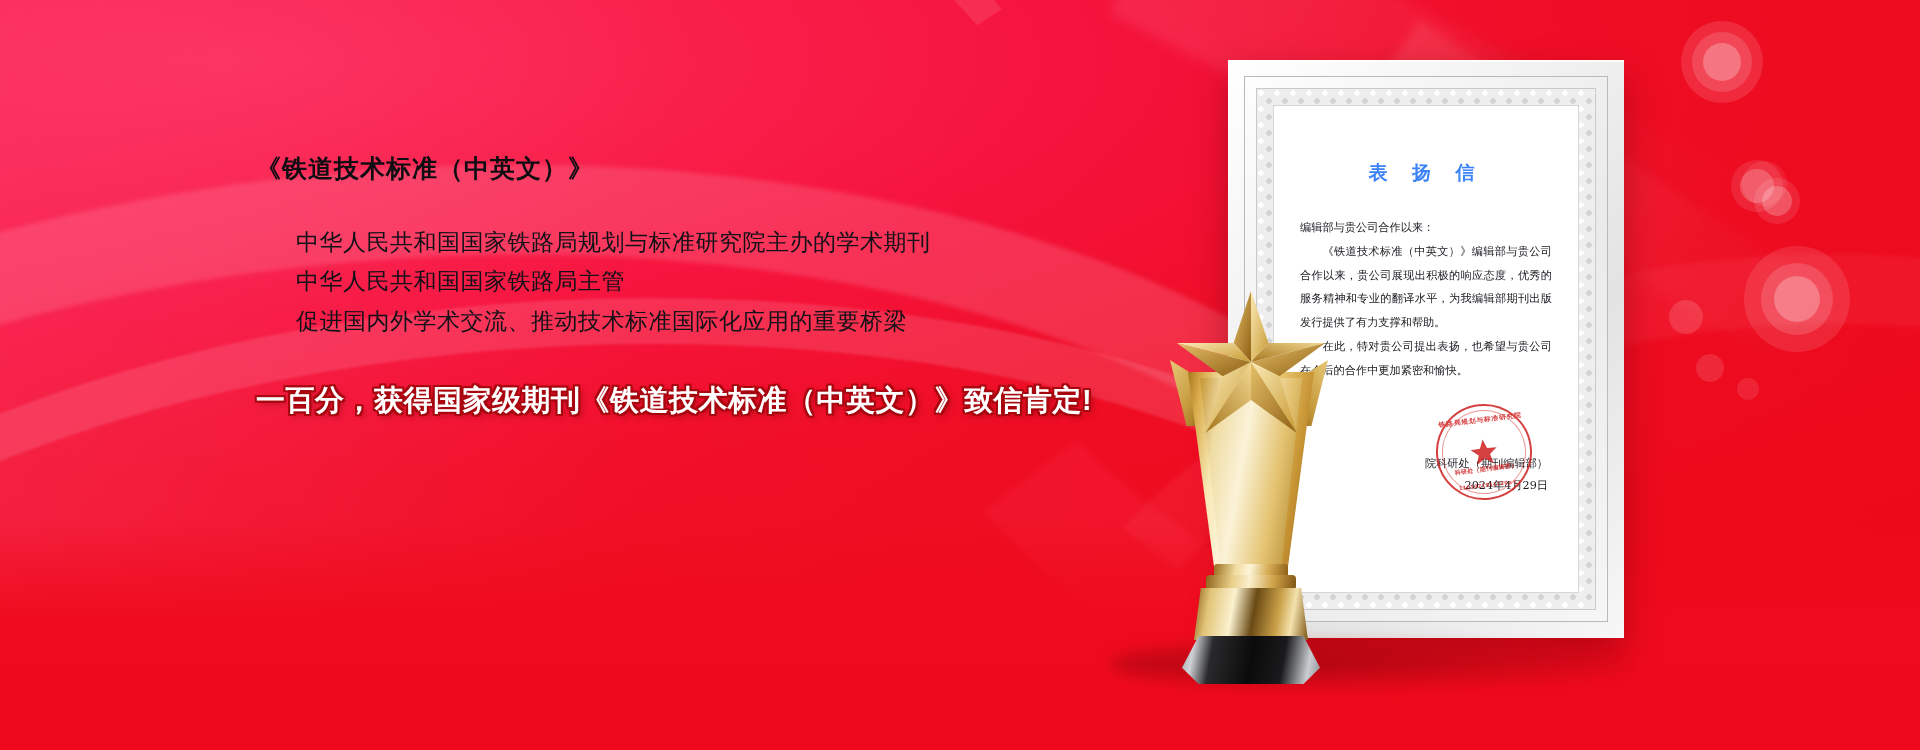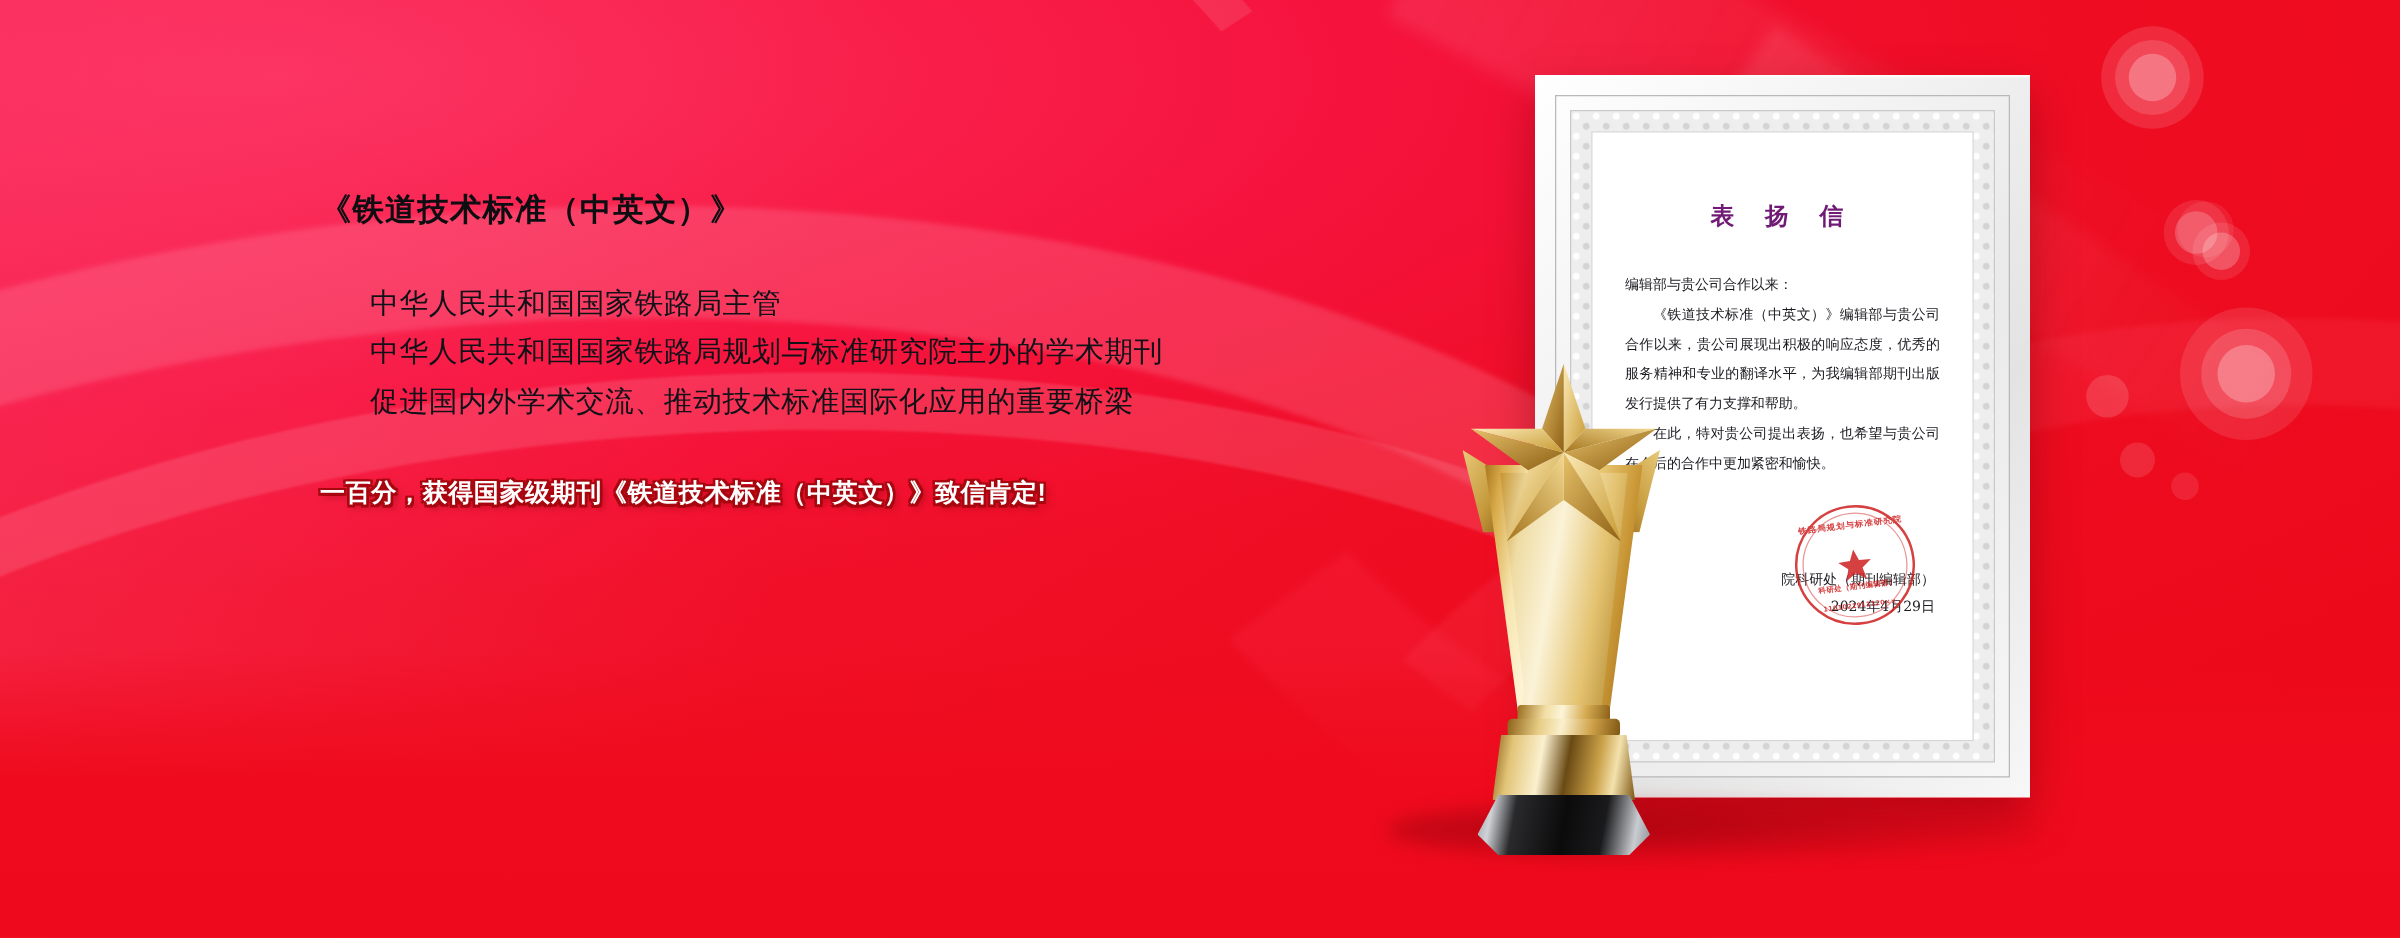"表 扬 信" .letter-title { color: #701a75 -> #3b82f6 }
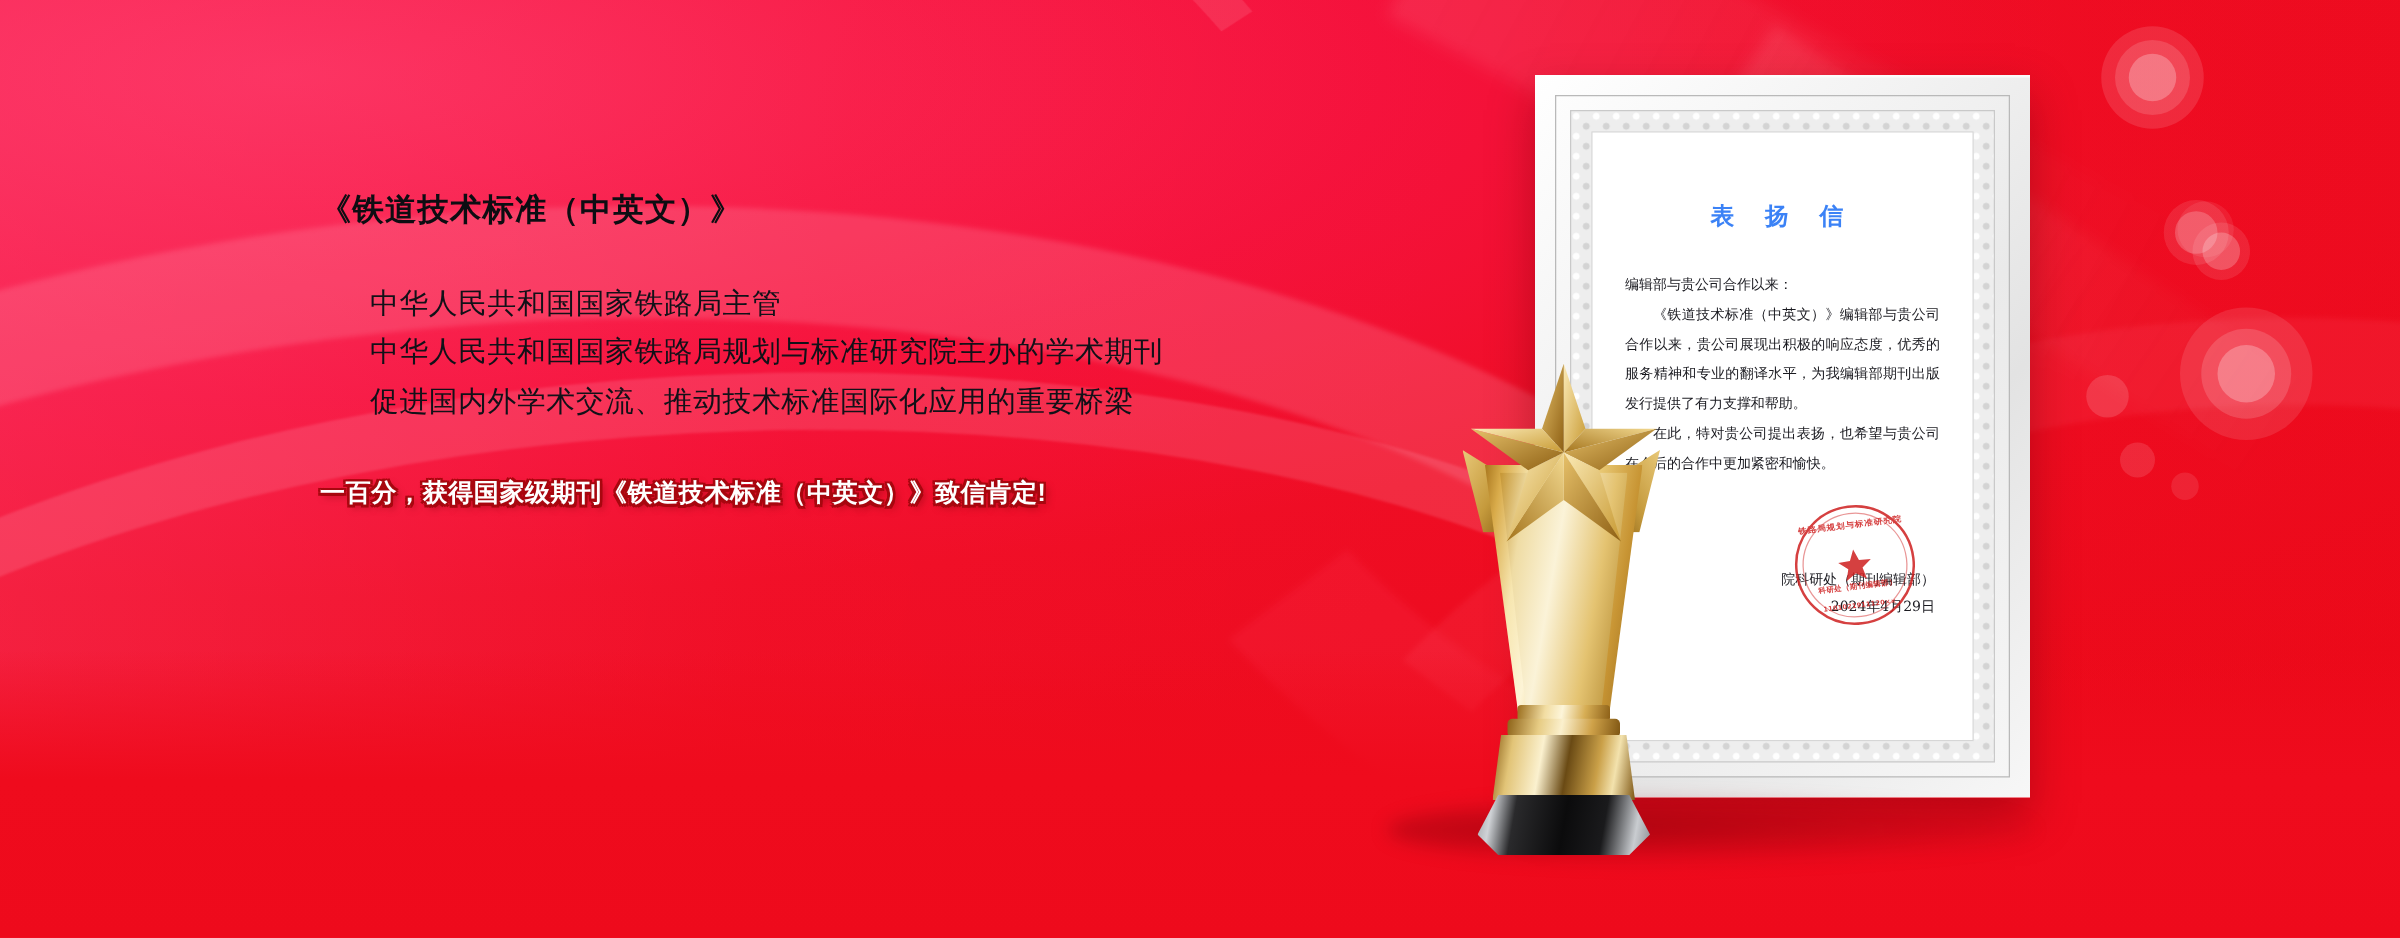"中华人民共和国国家铁路局主管" li { order: before "中华人民共和国国家铁路局规划与标准研究院主办的学术期刊" -> after "中华人民共和国国家铁路局规划与标准研究院主办的学术期刊" }
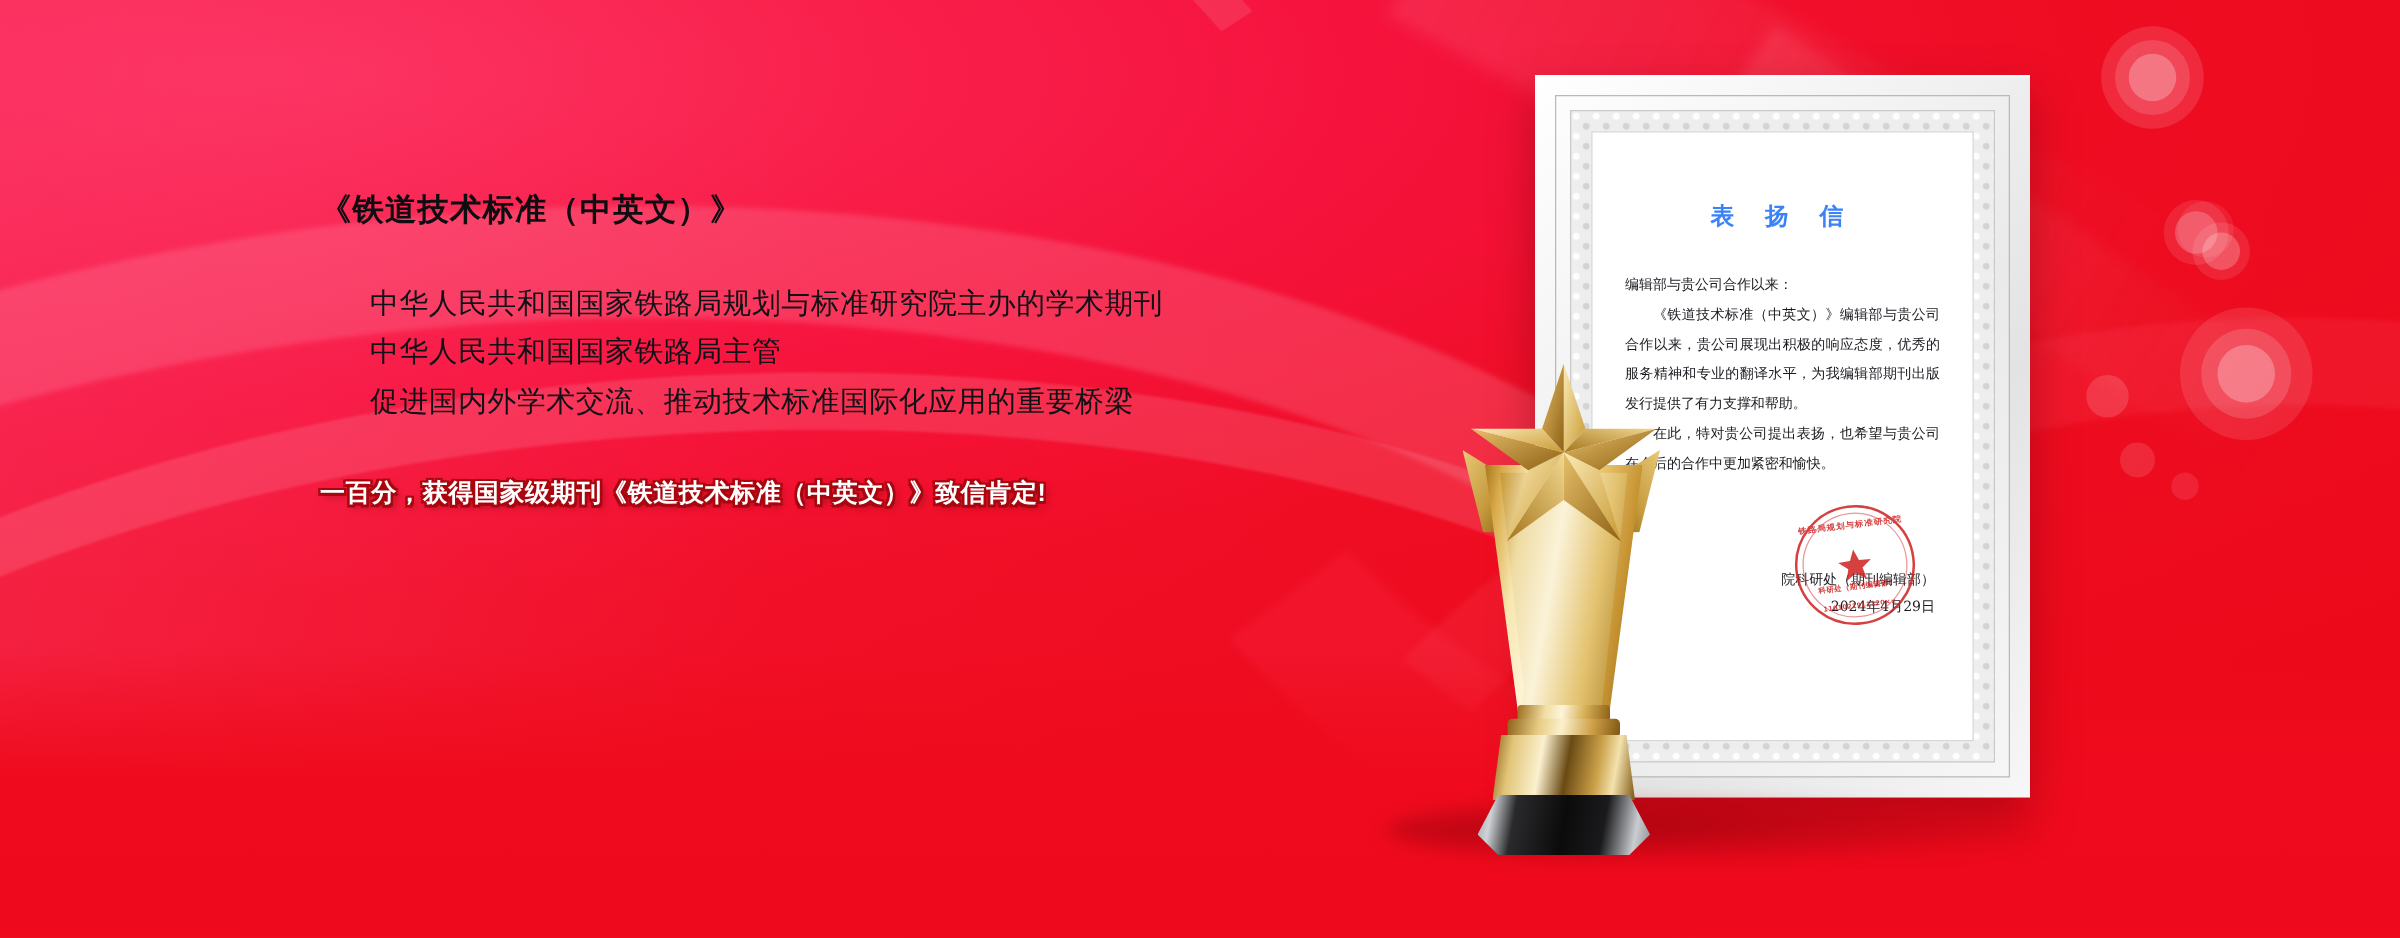"一百分，获得国家级期刊《铁道技术标准（中英文）》致信肯定!" .headline { font-size: 20px -> 29px }
